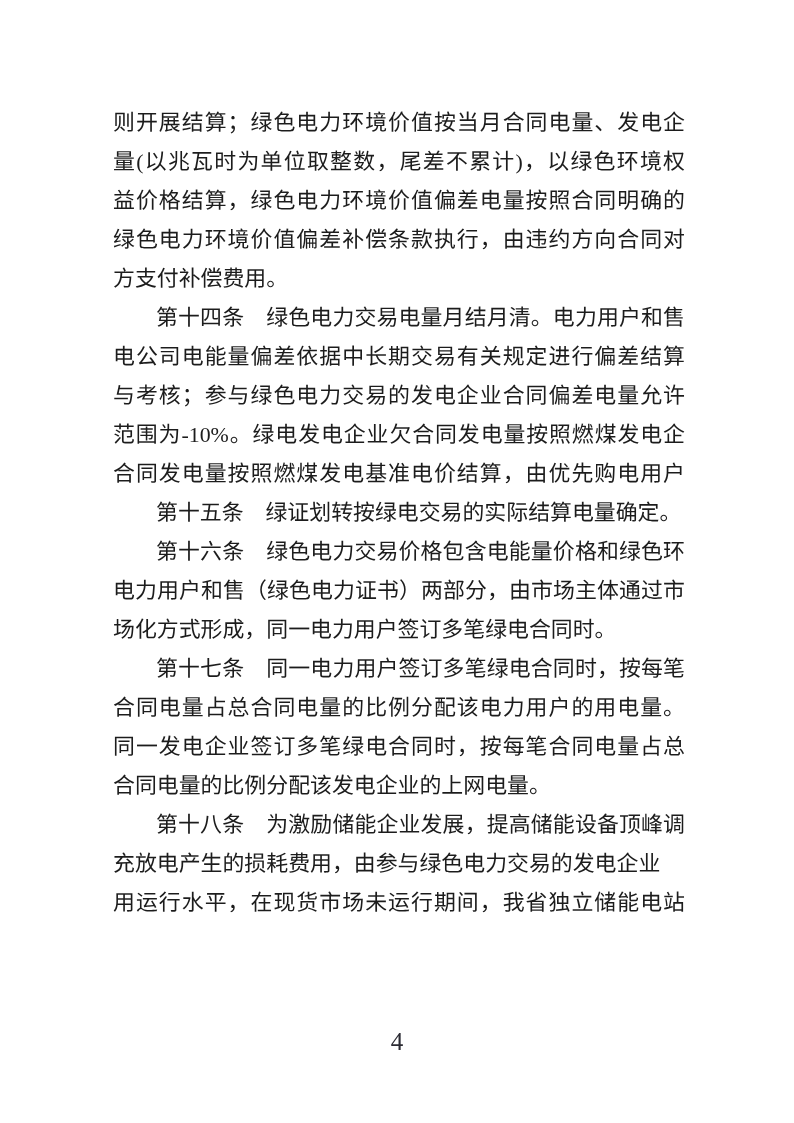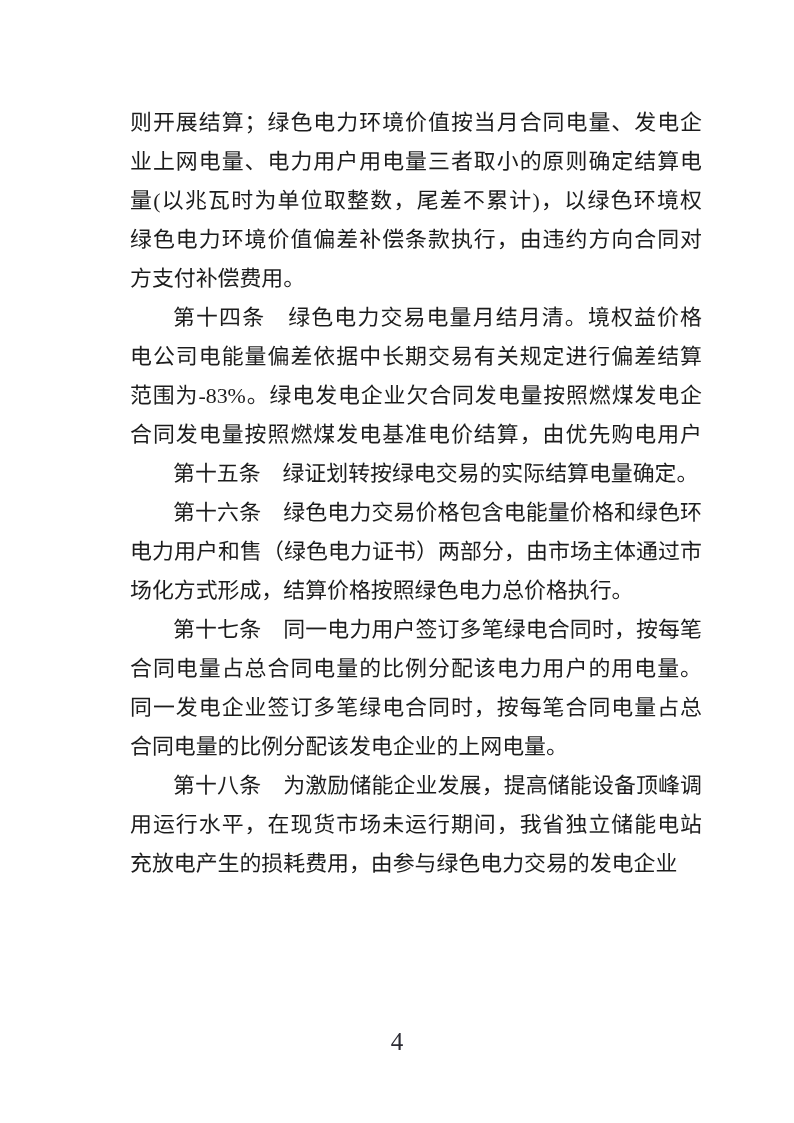"则开展结算；绿色电力环境价值按当月合同电量、发电企" .text-block { left: 130px -> 113px }
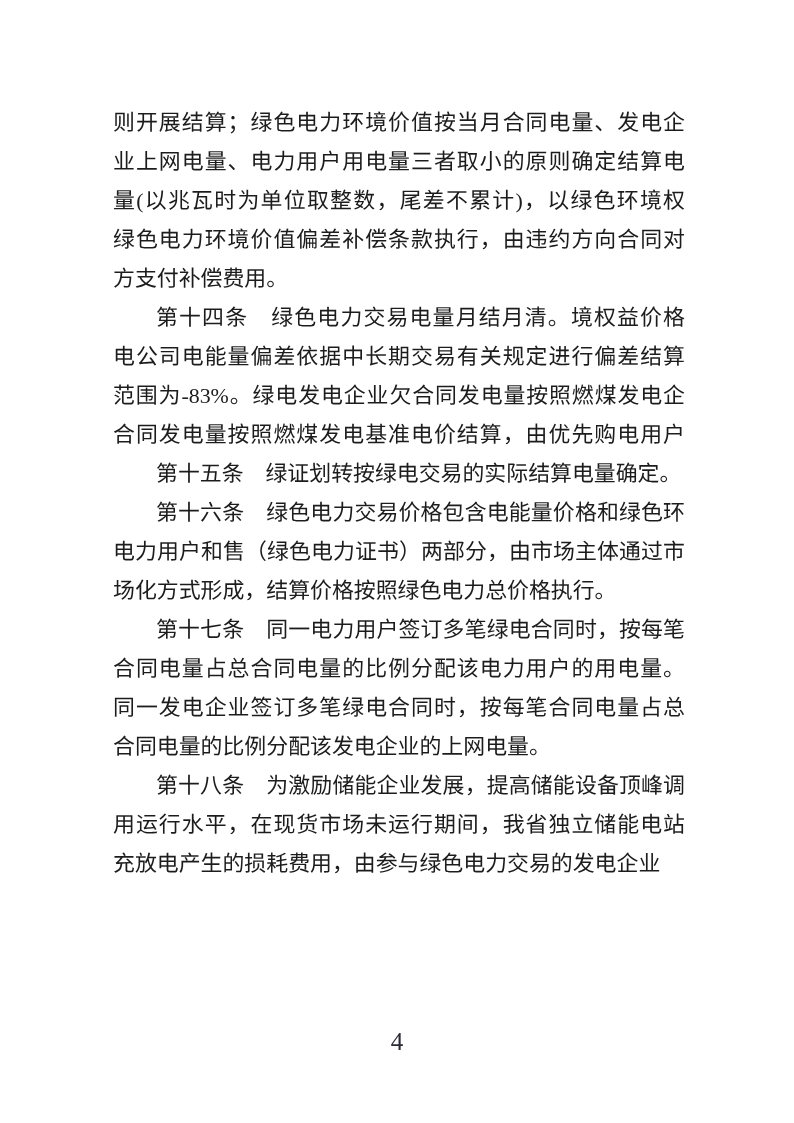"业上网电量、电力用户用电量三者取小的原则确定结算电" div.line { html: <div>业上网电量、电力用户用电量三者取小的原则确定结算电</div> -> none }
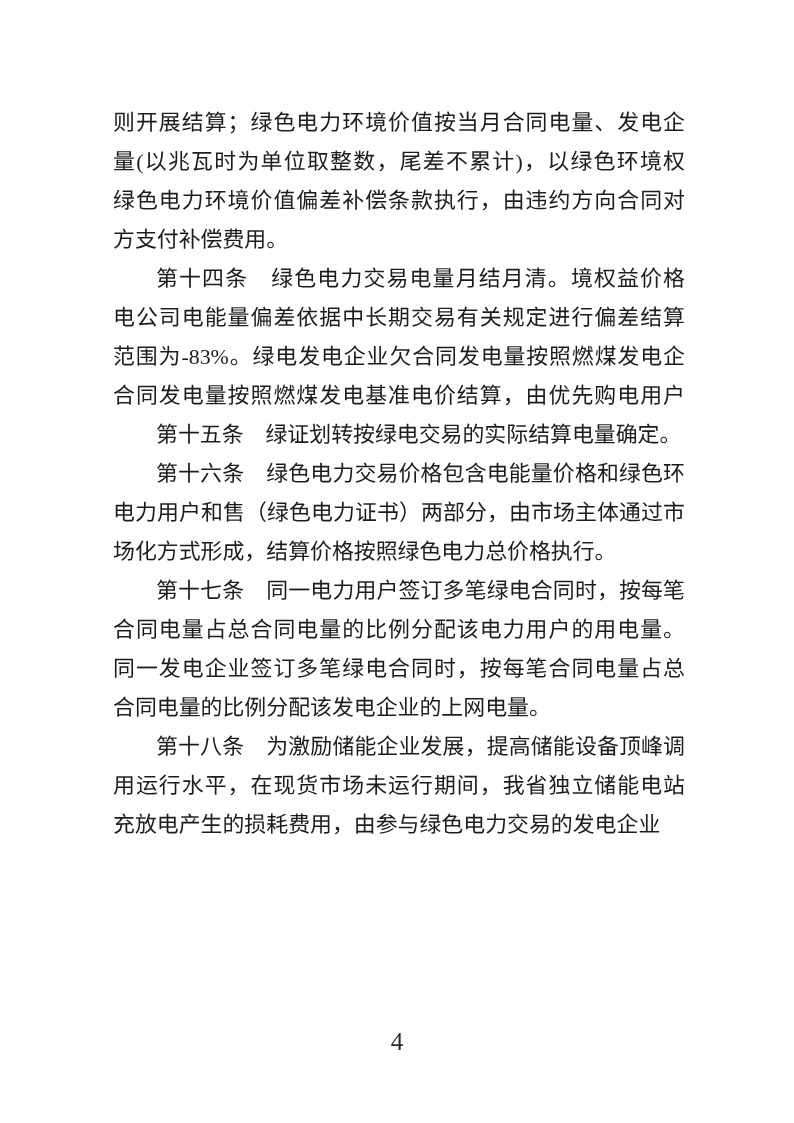"益价格结算，绿色电力环境价值偏差电量按照合同明确的" div.line { html: none -> <div>益价格结算，绿色电力环境价值偏差电量按照合同明确的</div> }
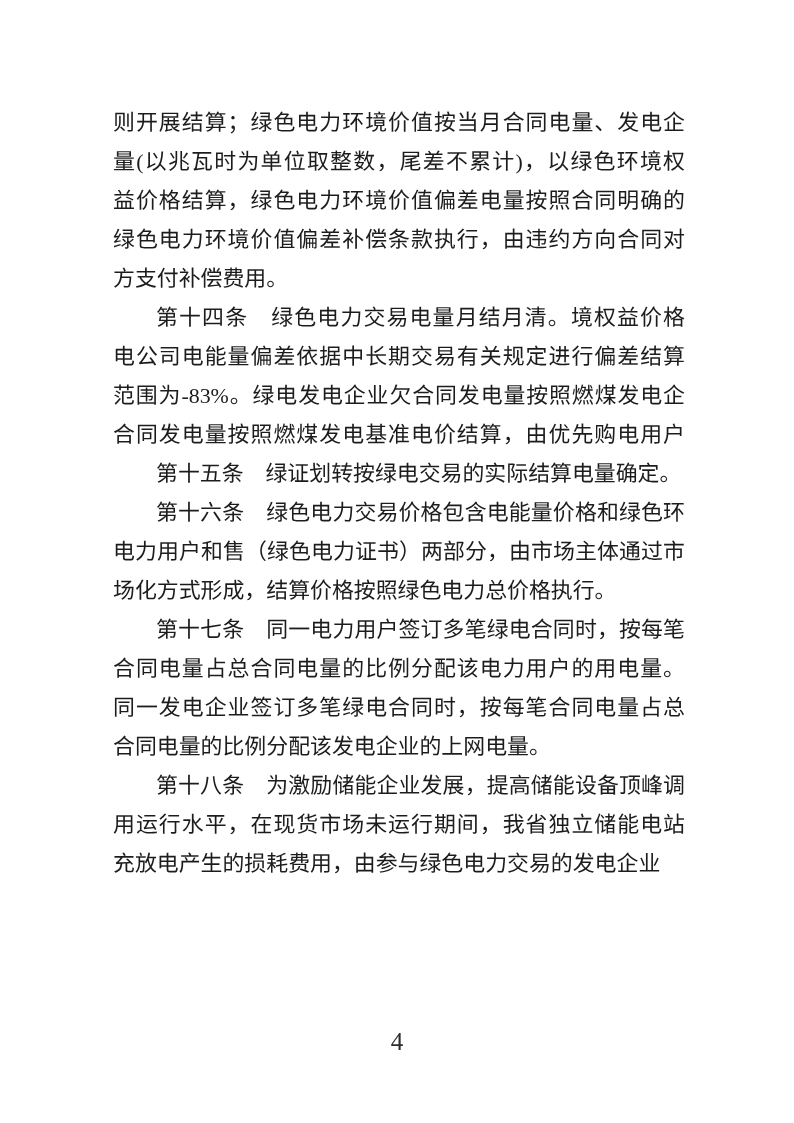"第十四条 绿色电力交易电量月结月清。境权益价格" div.line { text: 境权益价格 -> 电力用户和售 }
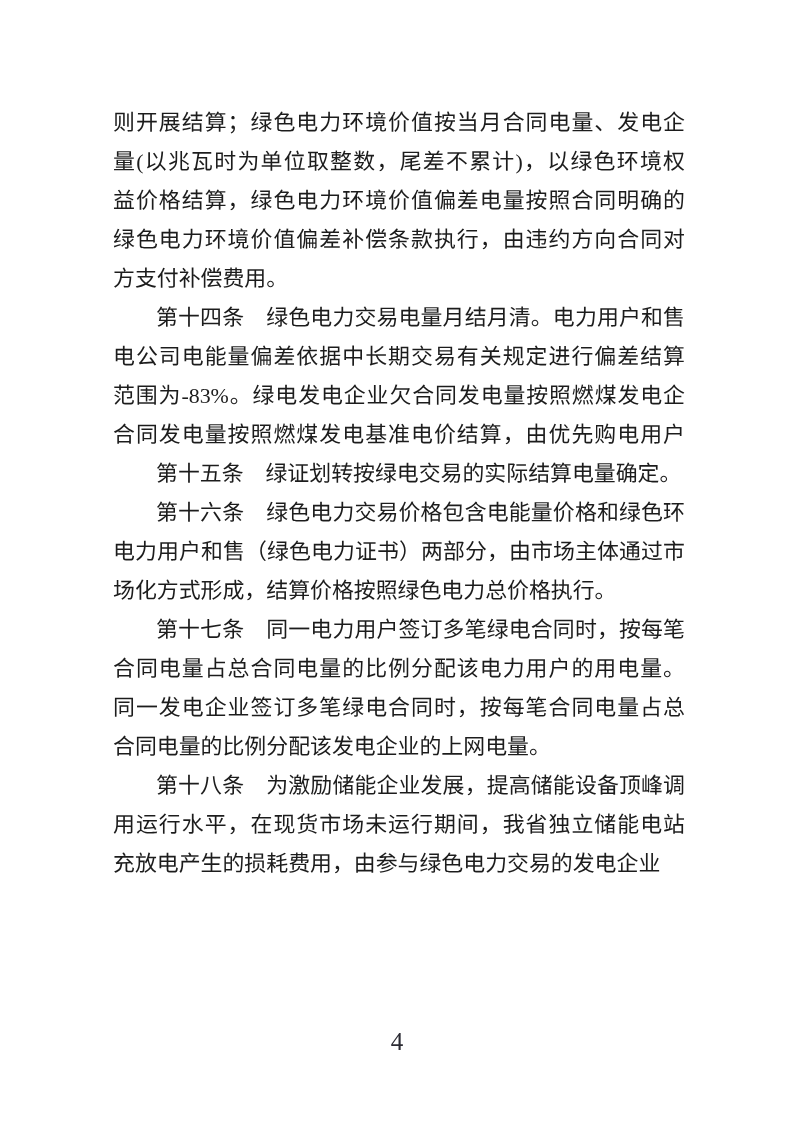"与考核；参与绿色电力交易的发电企业合同偏差电量允许" div.line { html: none -> <div>与考核；参与绿色电力交易的发电企业合同偏差电量允许</div> }
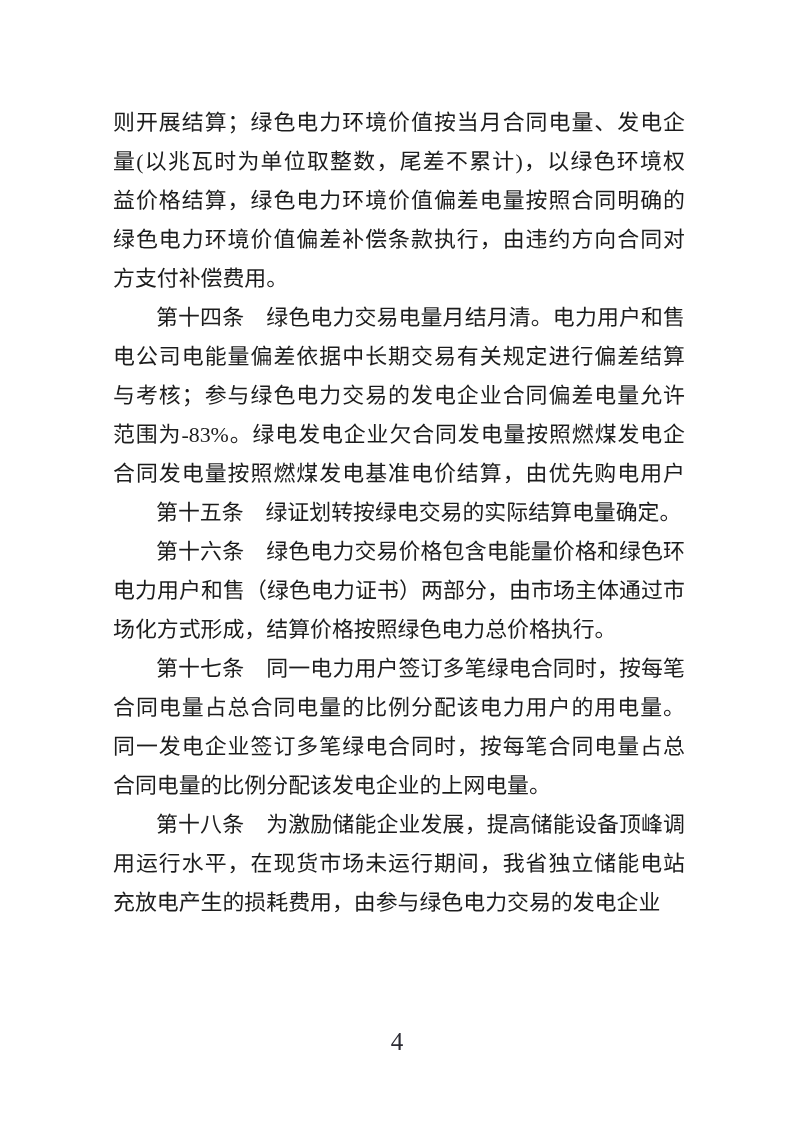"范围为-83%。绿电发电企业欠合同发电量按照燃煤发电企" div.line { text: -83% -> -10% }
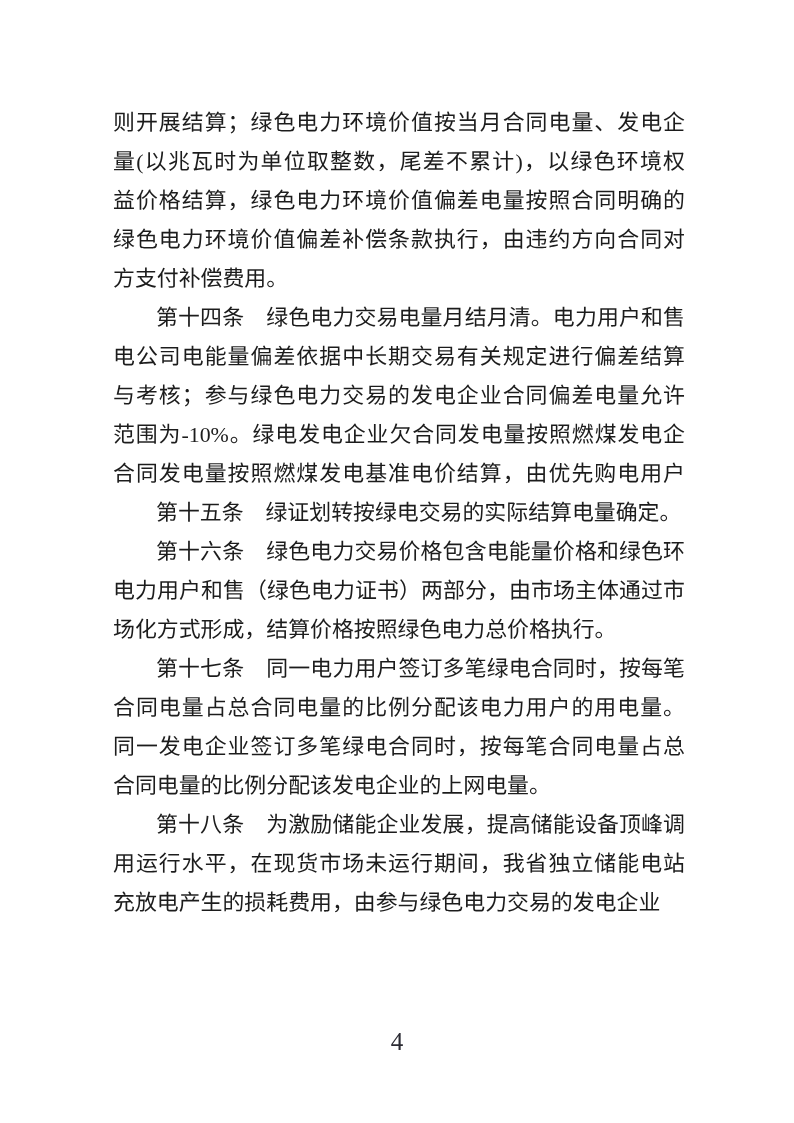"场化方式形成，结算价格按照绿色电力总价格执行。" div.line { text: 结算价格按照绿色电力总价格执行 -> 同一电力用户签订多笔绿电合同时 }
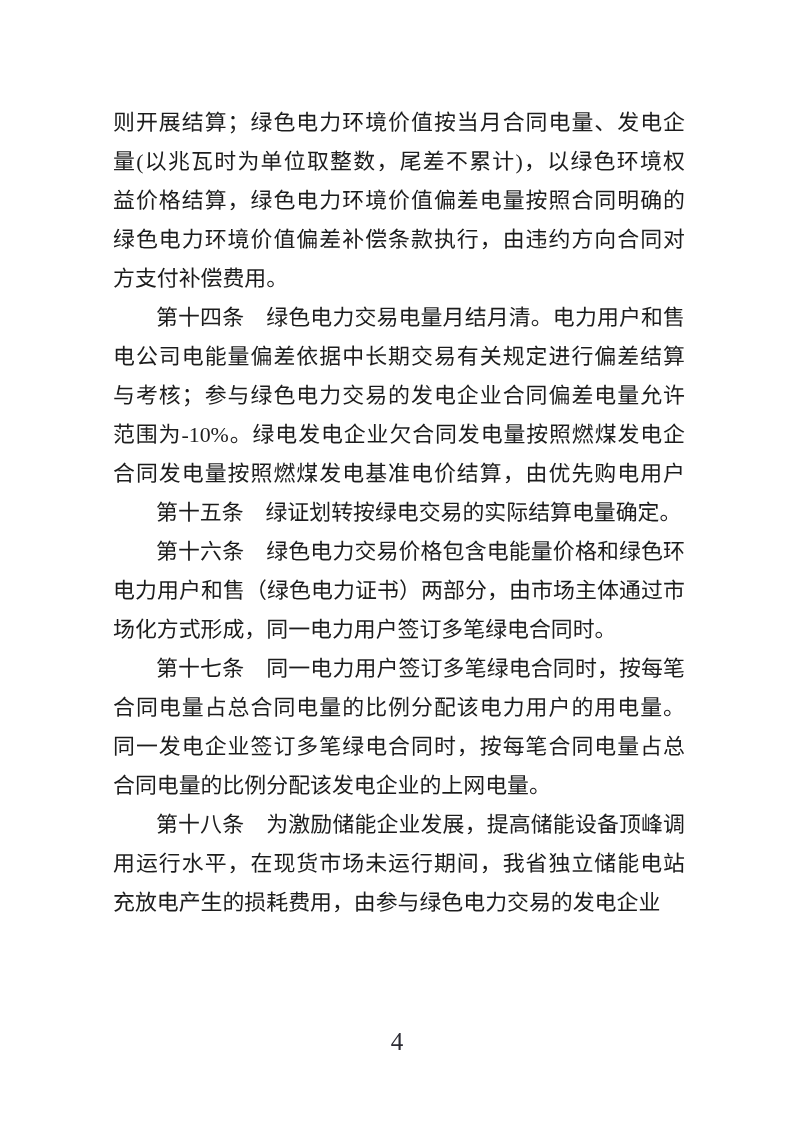"用运行水平，在现货市场未运行期间，我省独立储能电站" div.line { order: before "充放电产生的损耗费用，由参与绿色电力交易的发电企业" -> after "充放电产生的损耗费用，由参与绿色电力交易的发电企业" }
